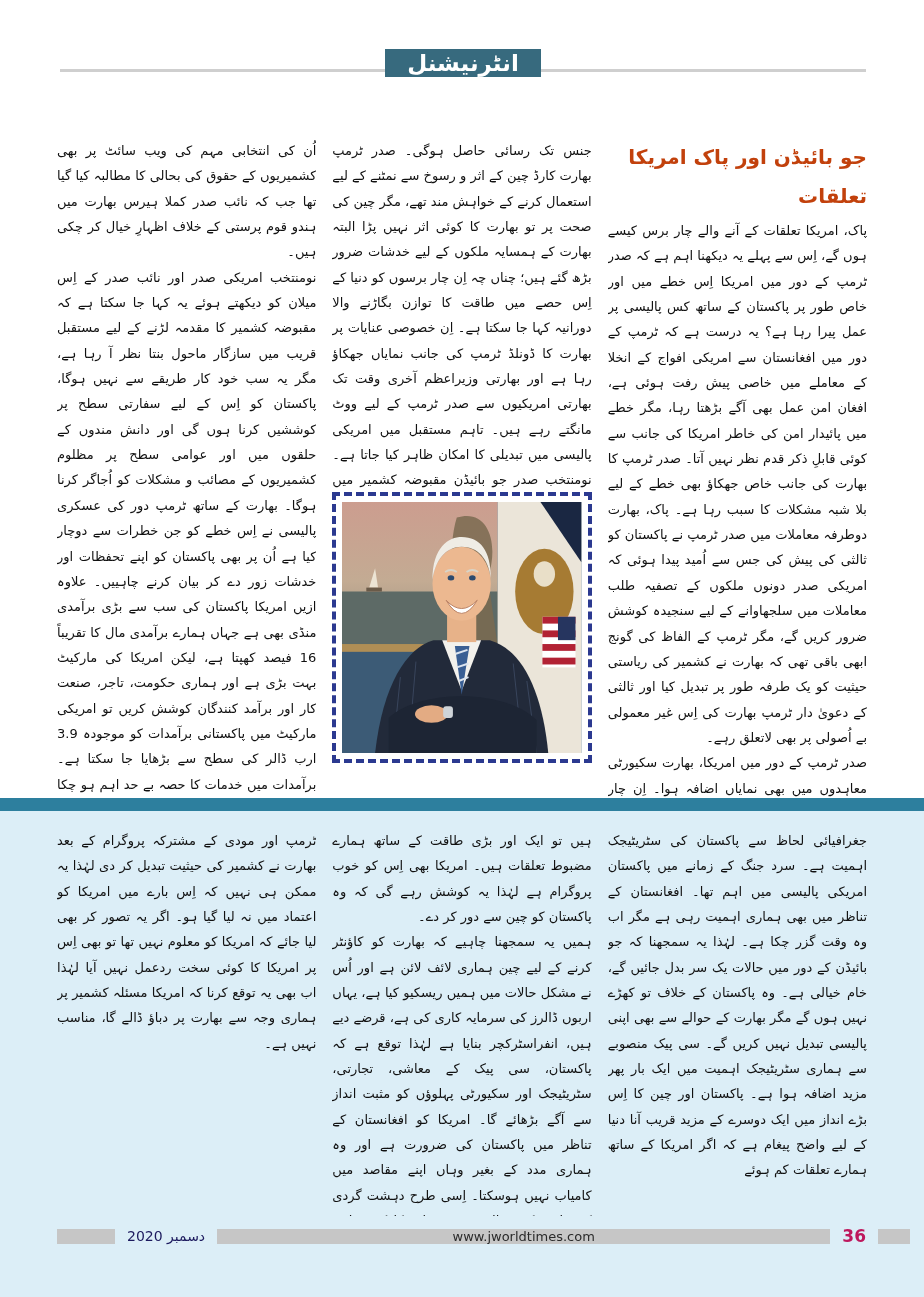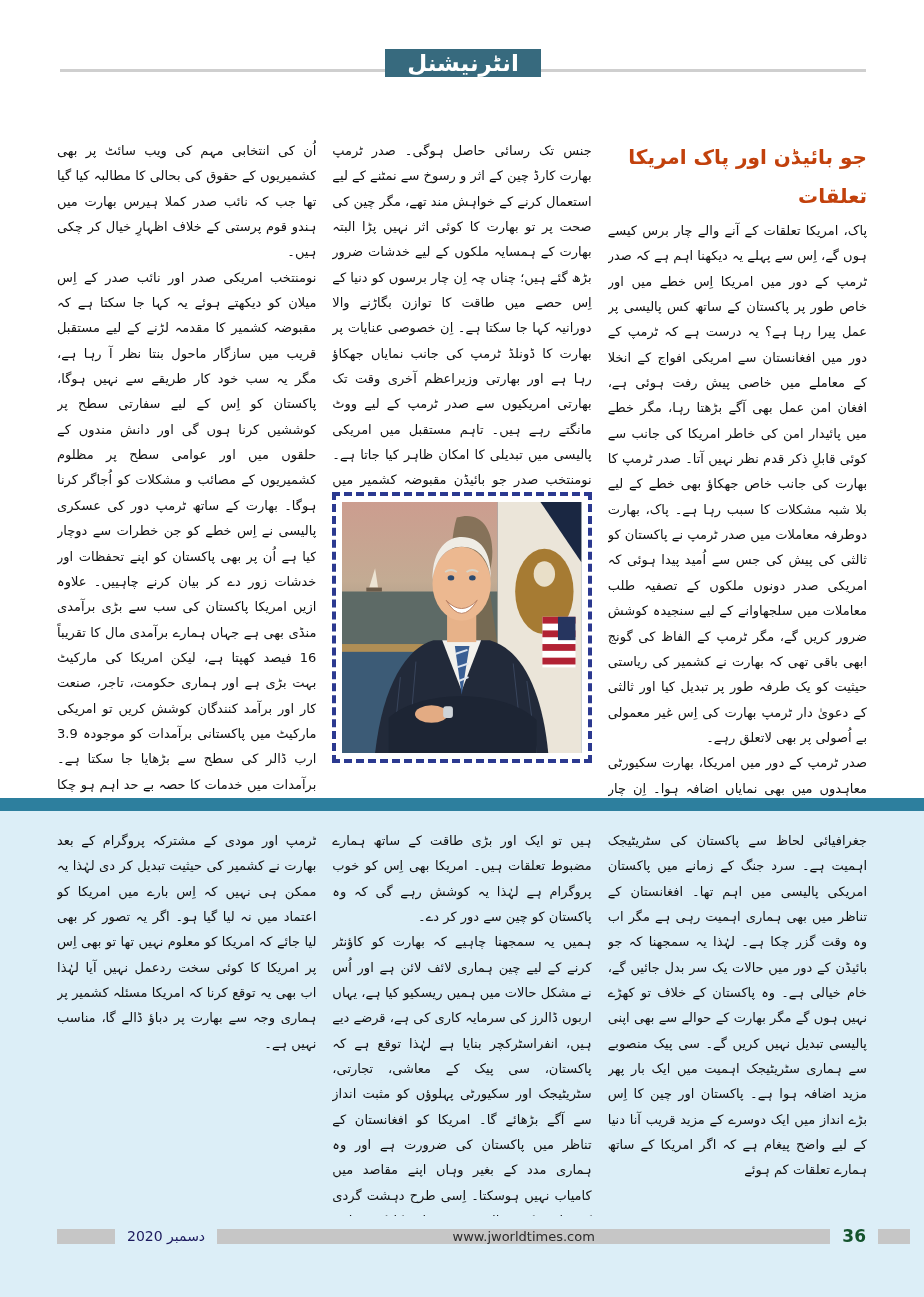"36" .footer-page { color: #14532d -> #be185d }
